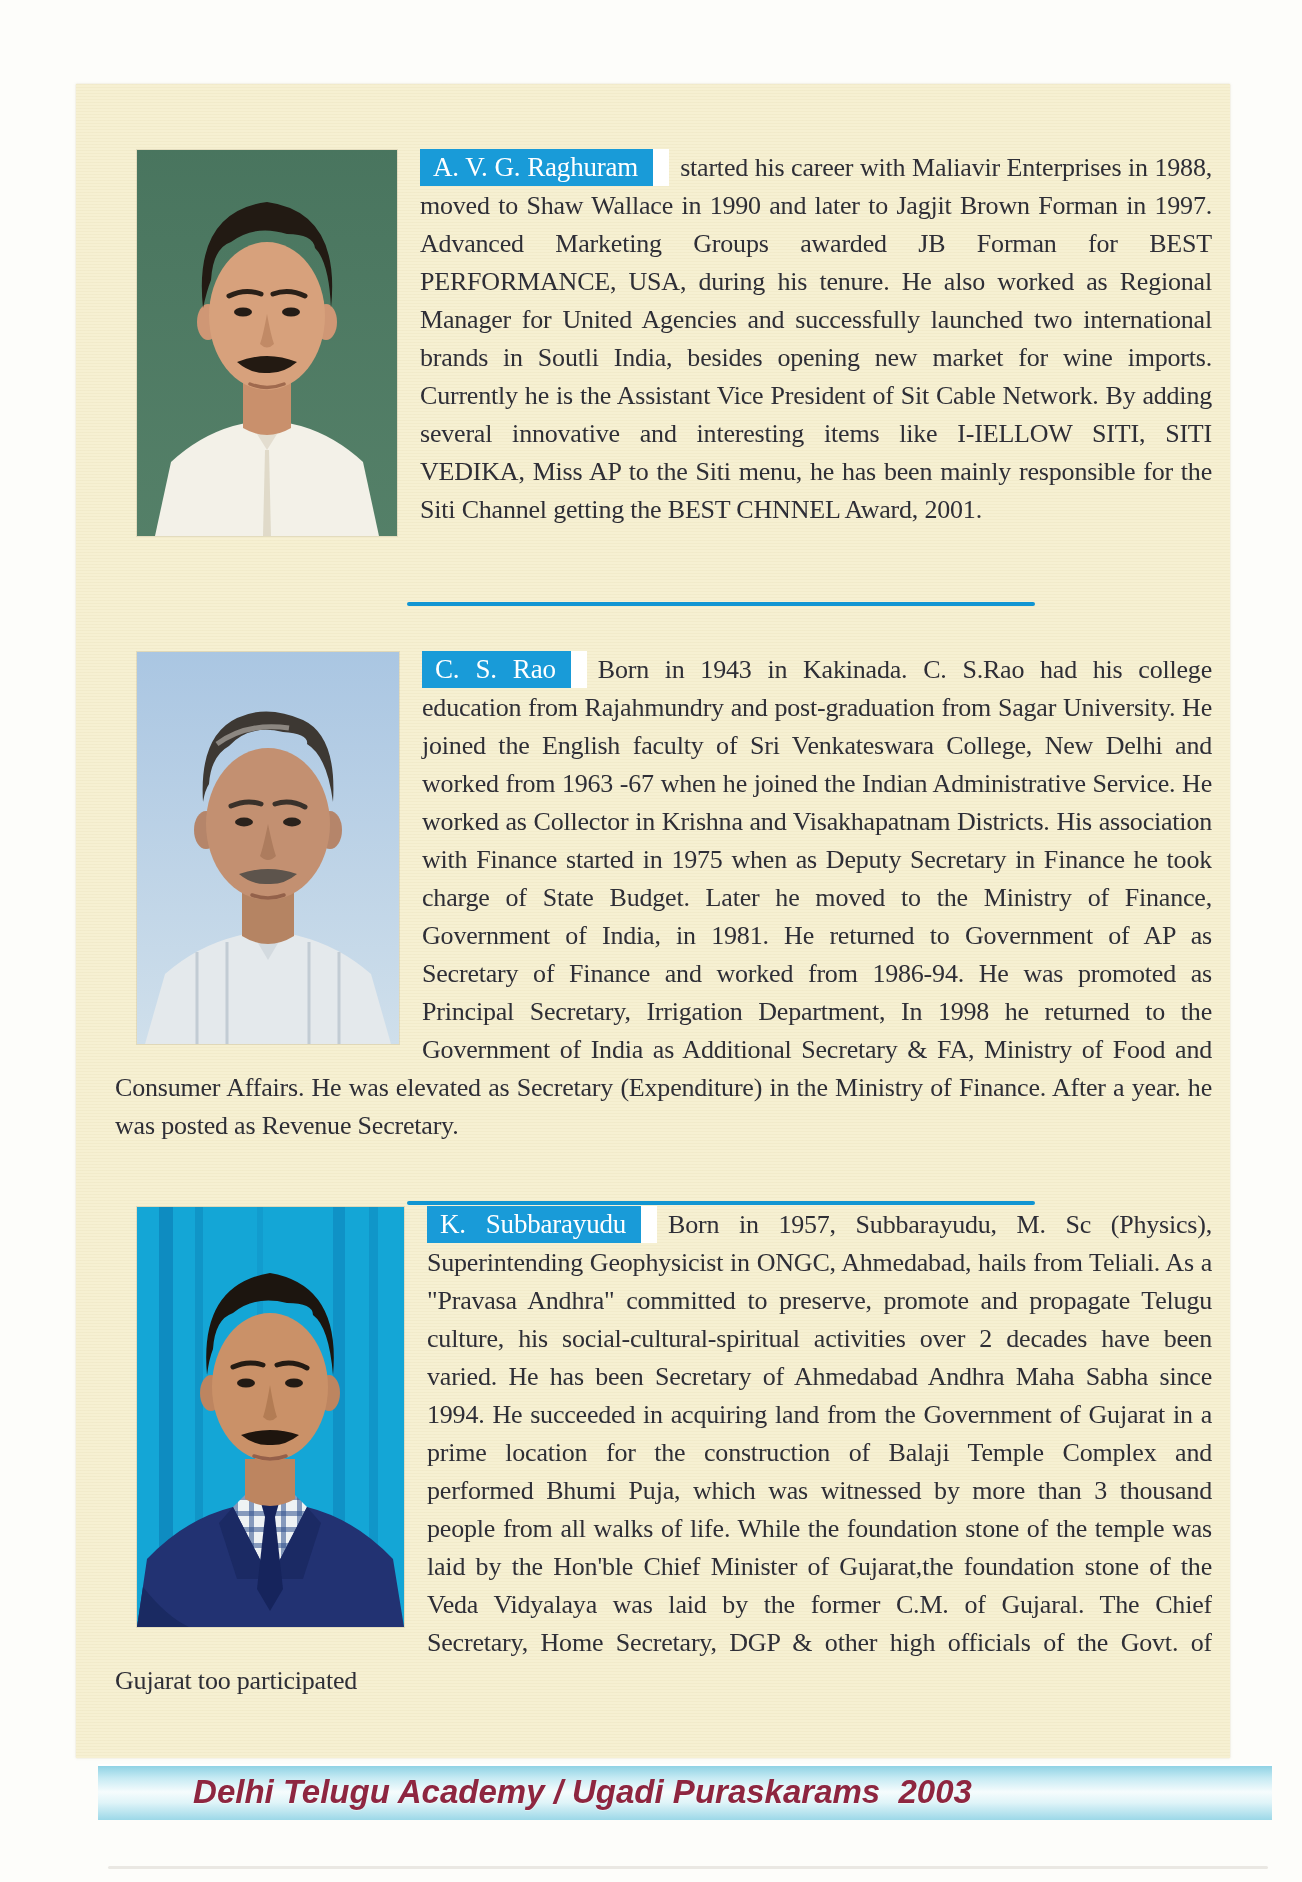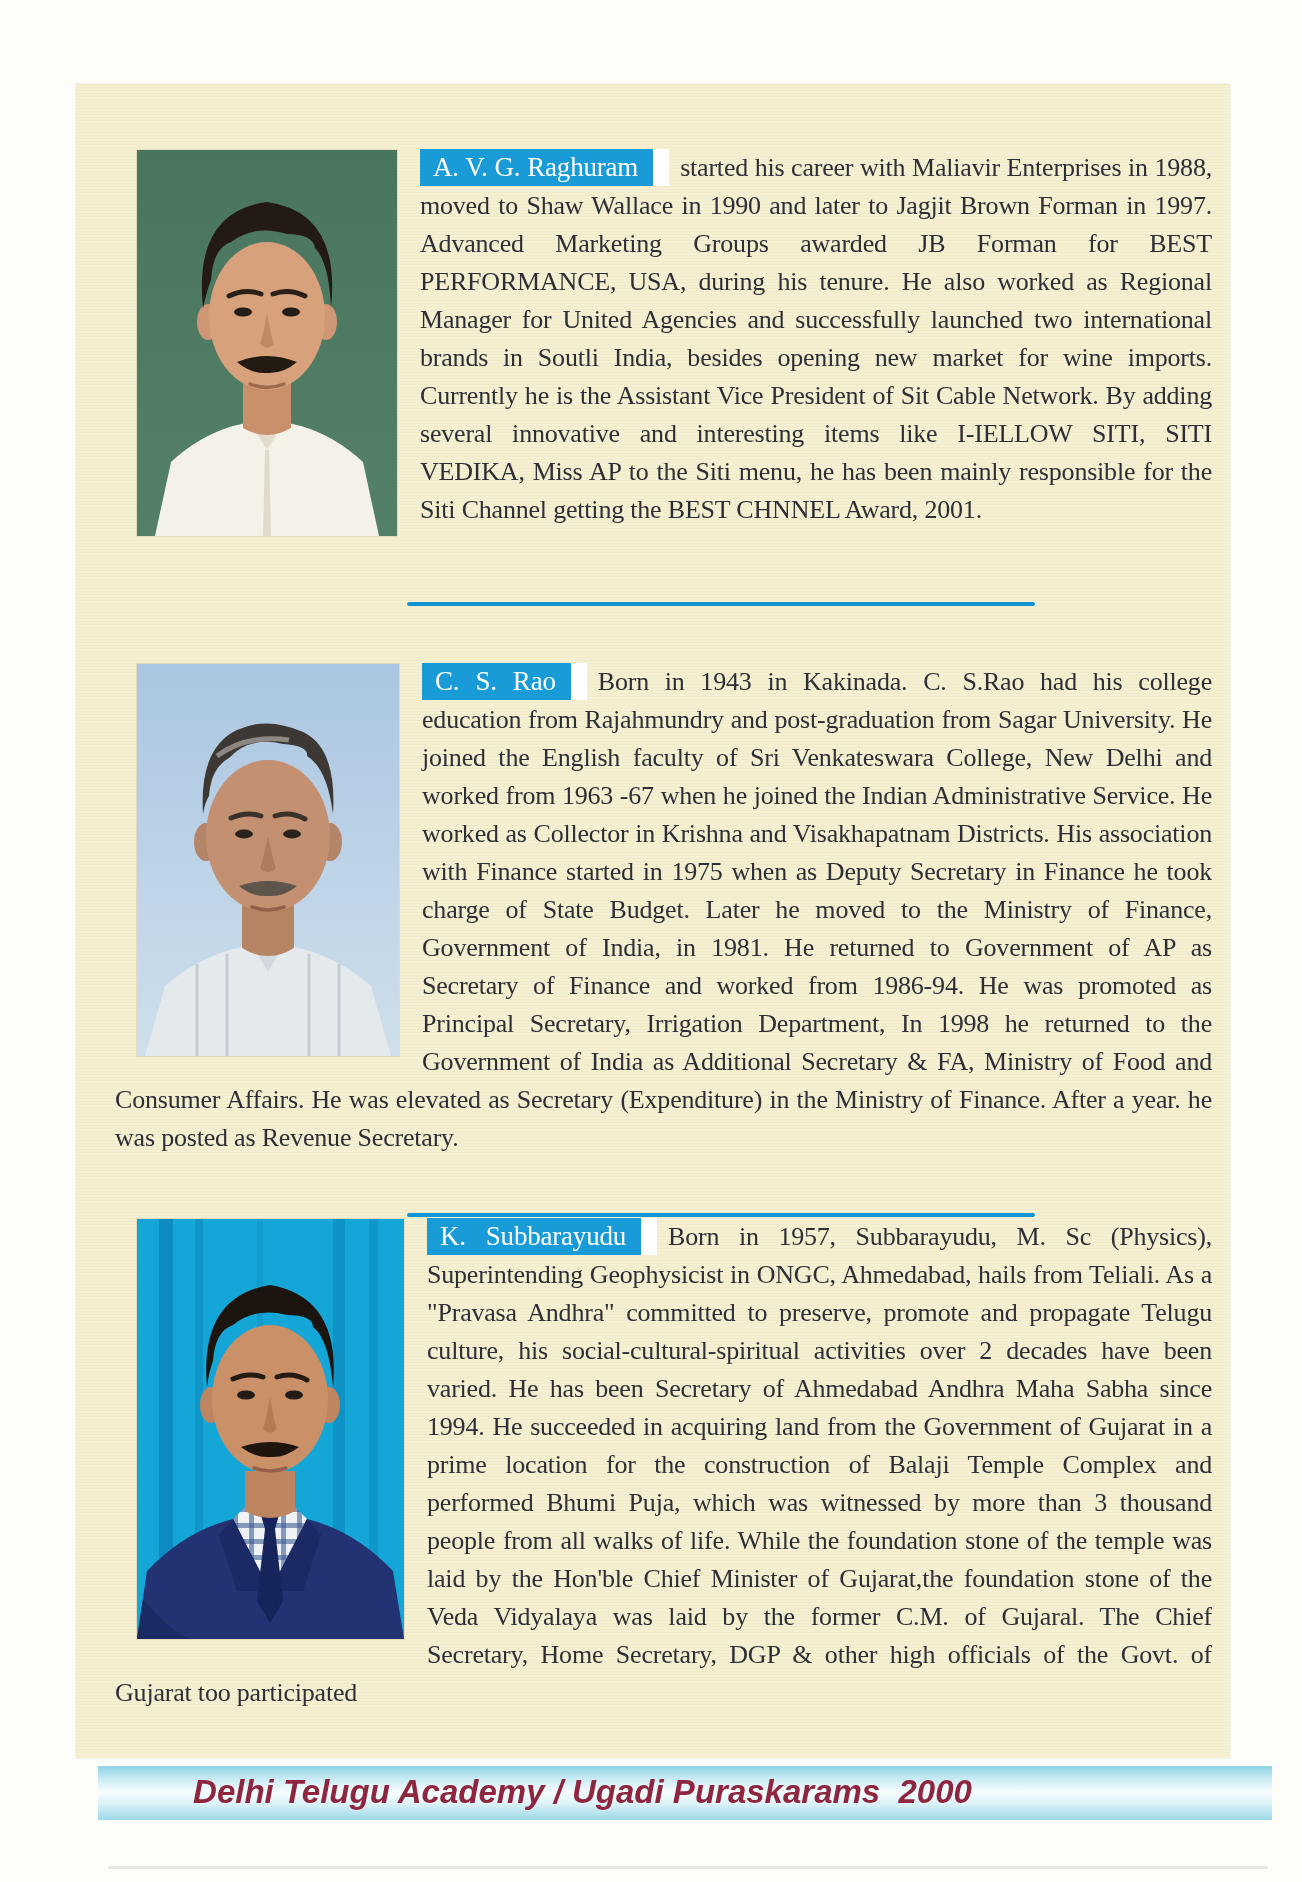"C. S. Rao Born in" .sec2 { margin-top: 56px -> 44px }
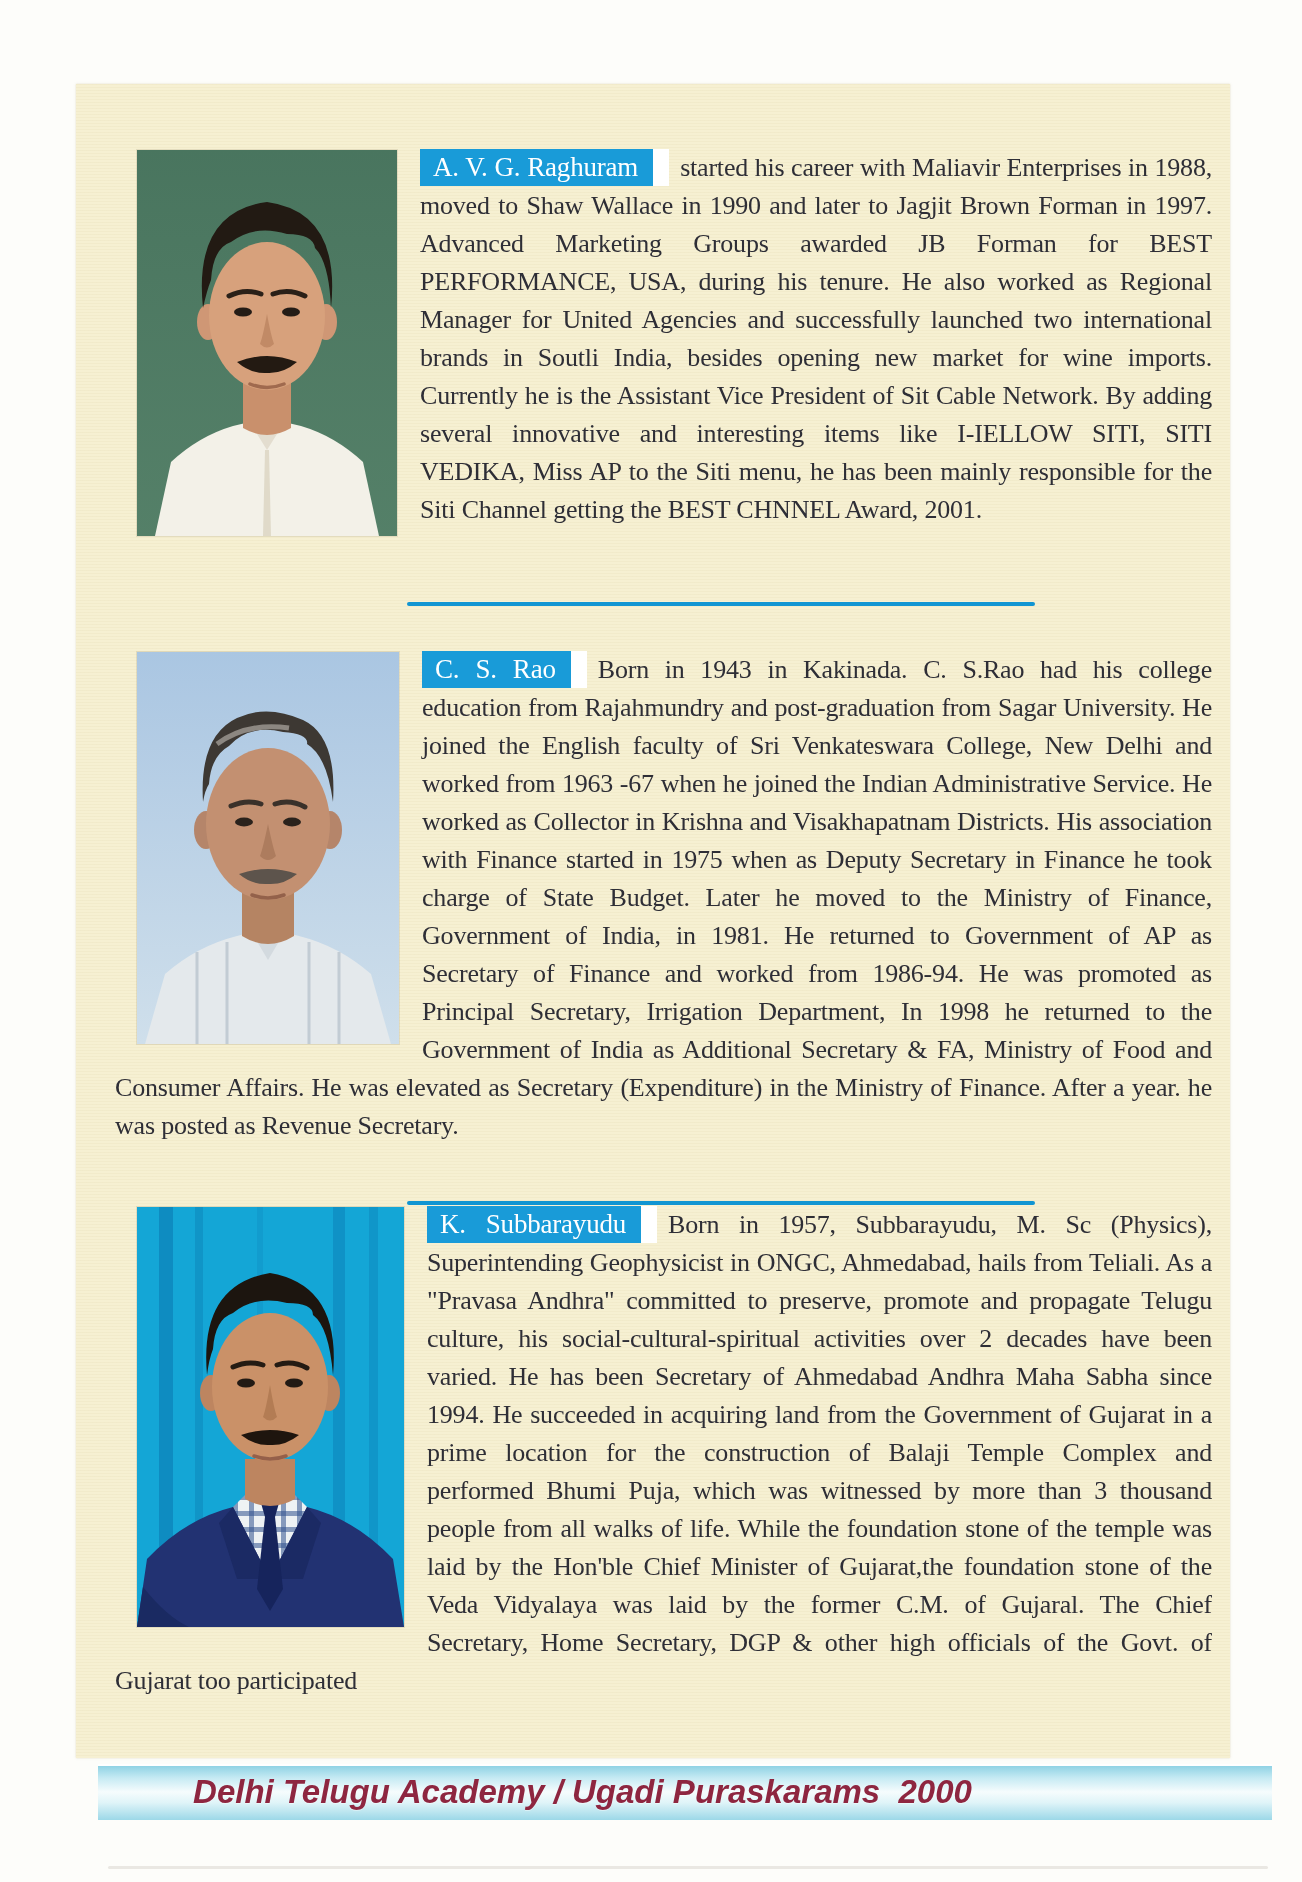"Delhi Telugu Academy / Ugadi" div.footer-text { text: 2000 -> 2003 }
